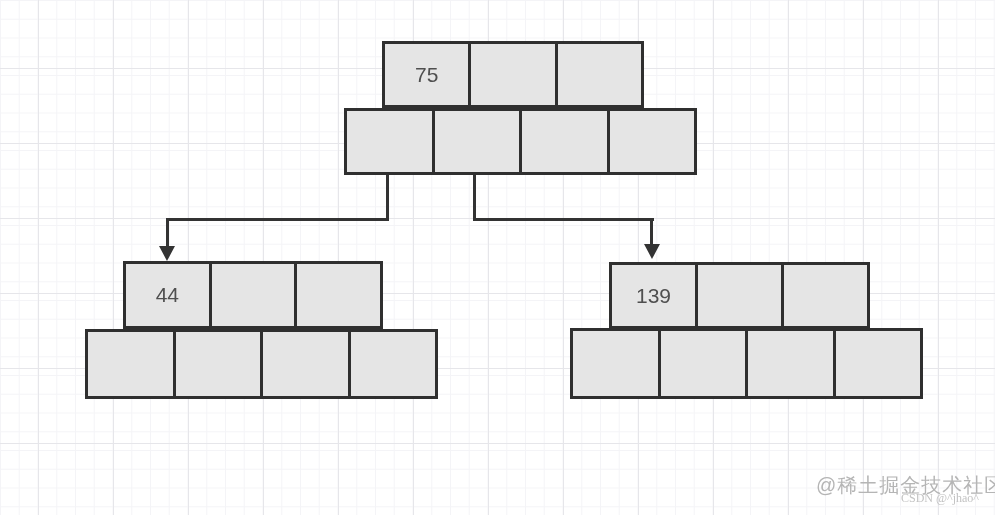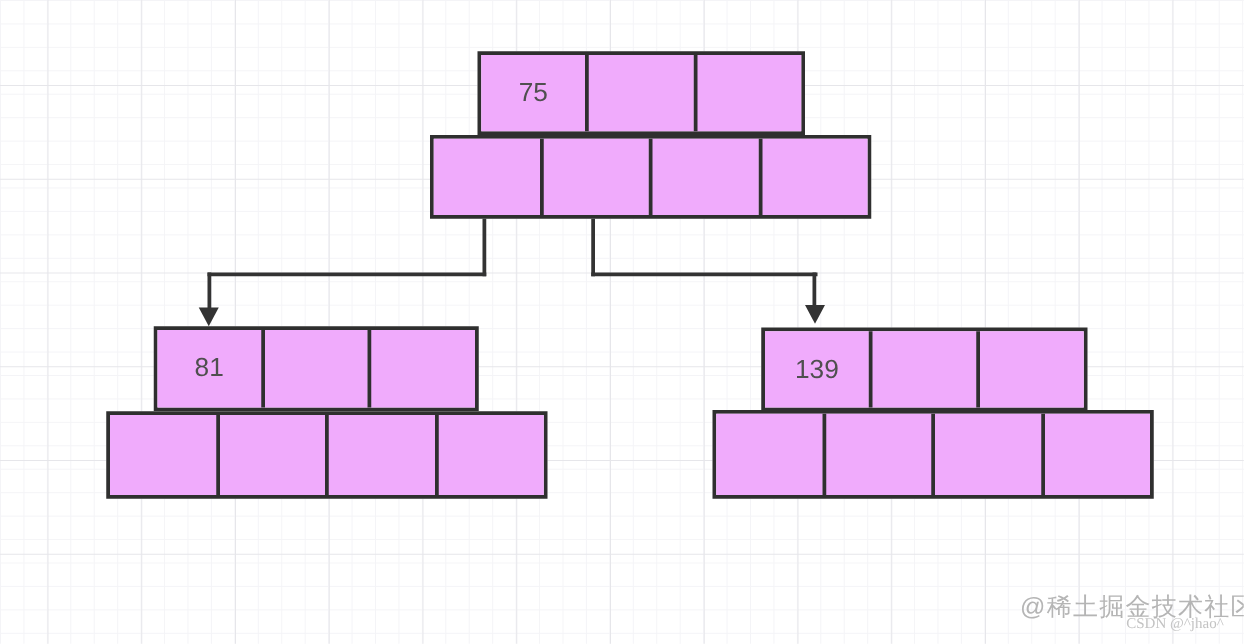"75" .cell { background: #f0abfc -> #e5e5e5 }
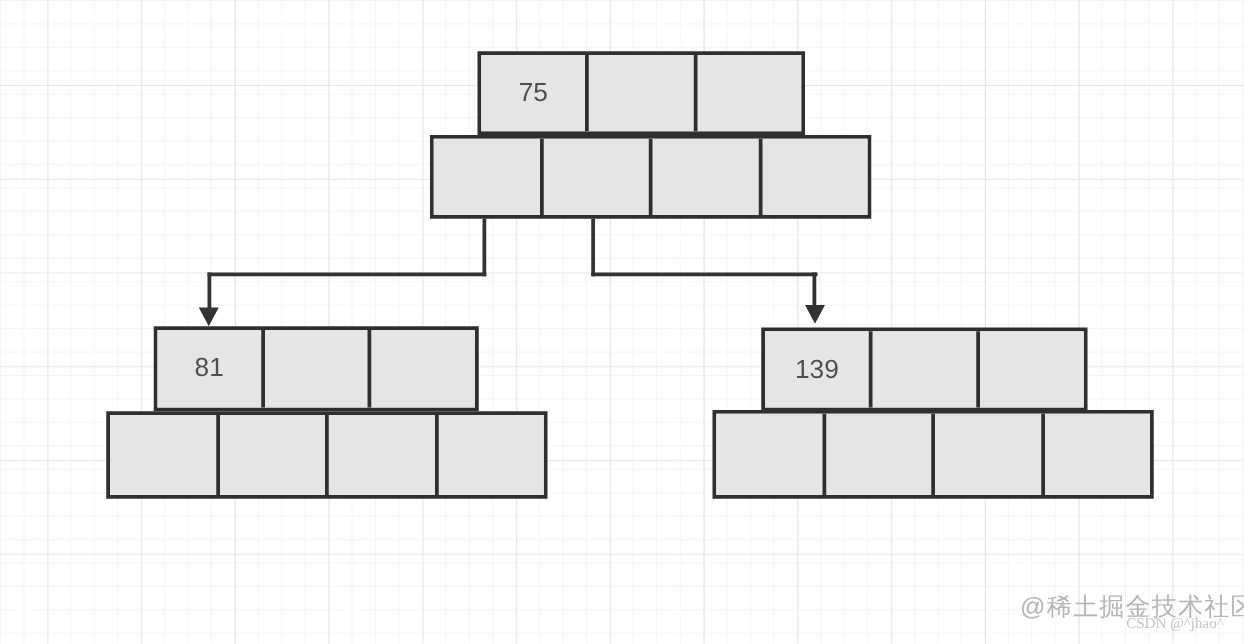"81" div.cell { text: 81 -> 44 }
